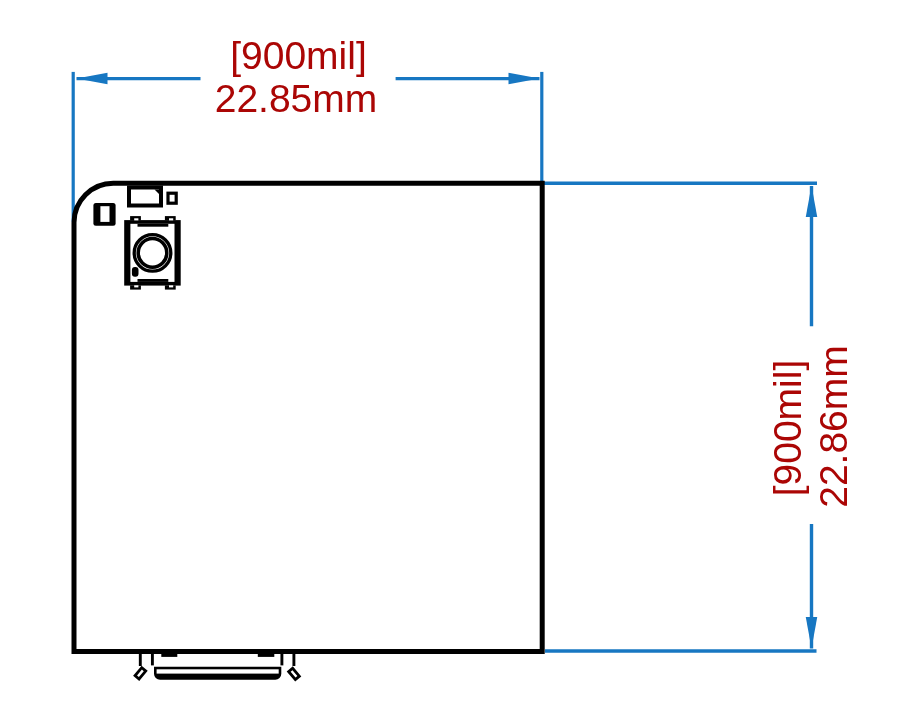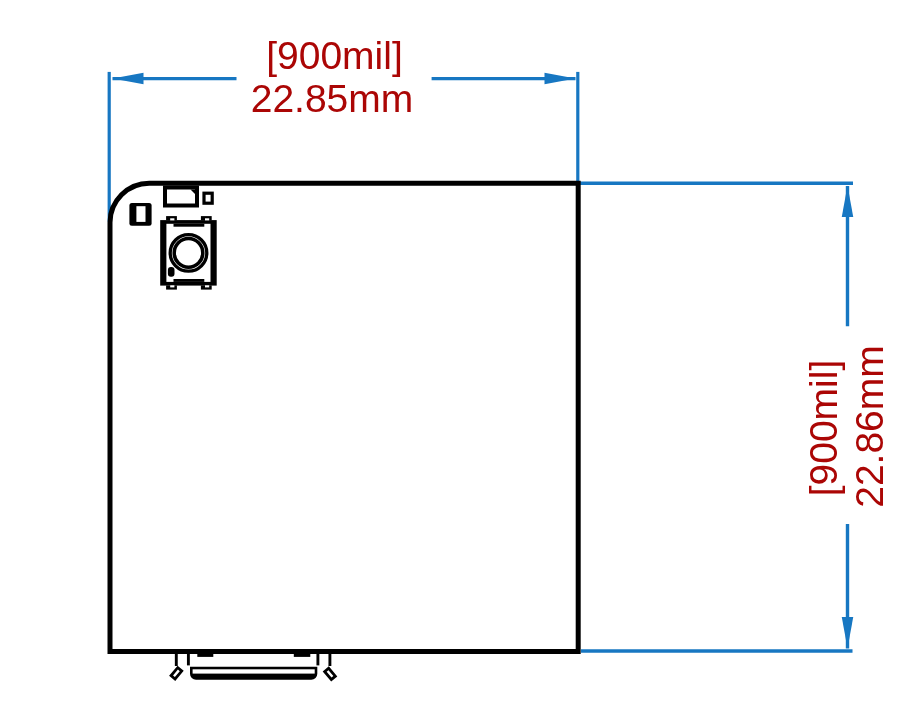"[900mil]" #page { margin-left: 36px -> none }
